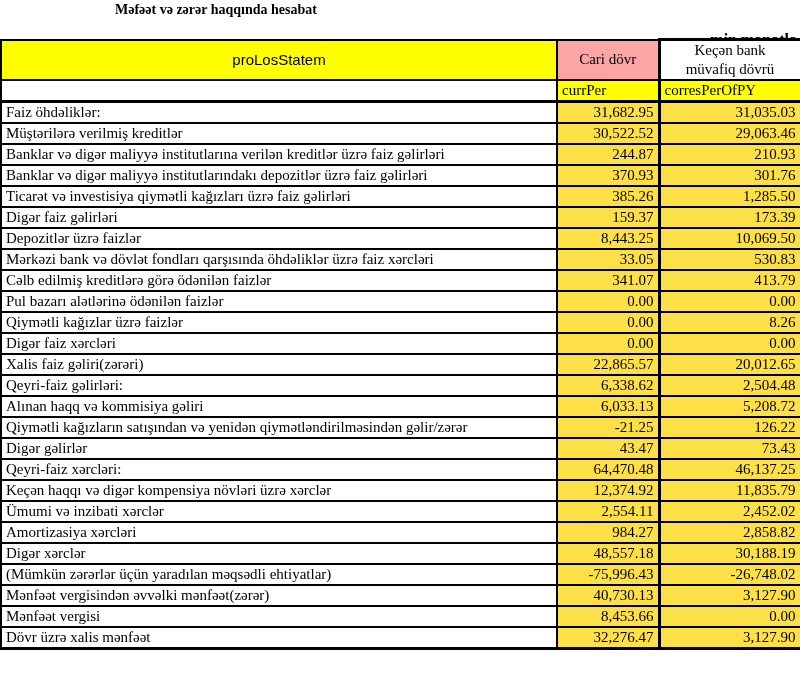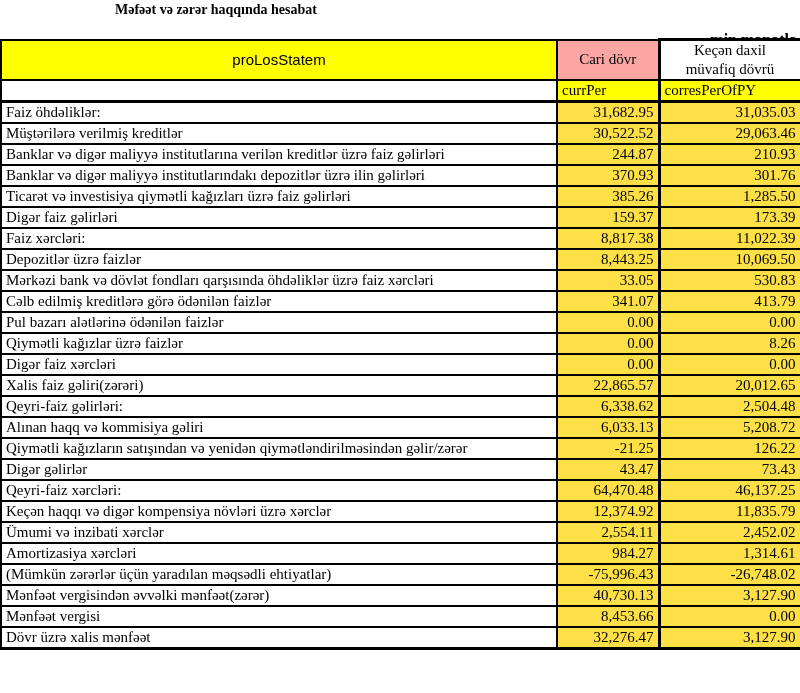"Keçən daxil" div { text: daxil -> bank }
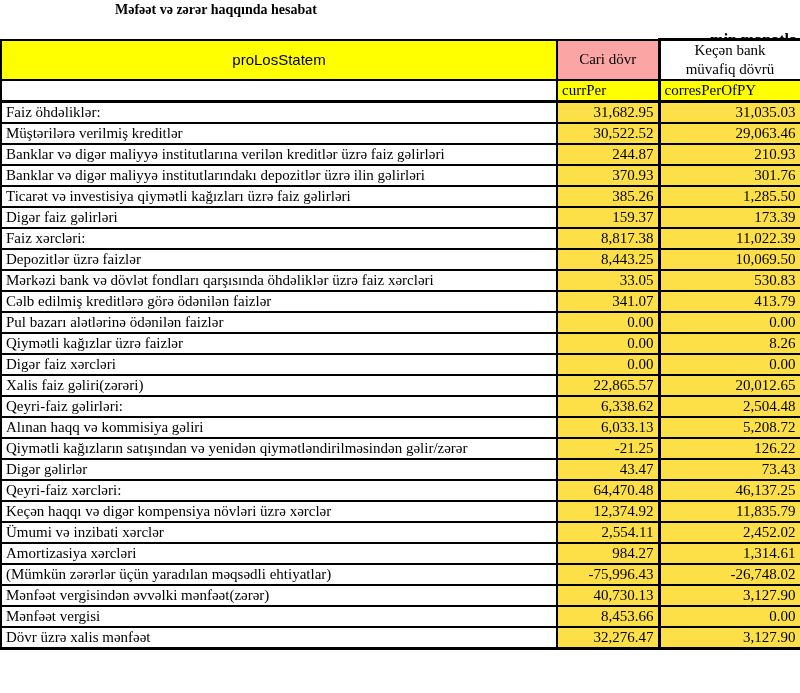"Banklar və digər maliyyə" td.label { text: ilin -> faiz }
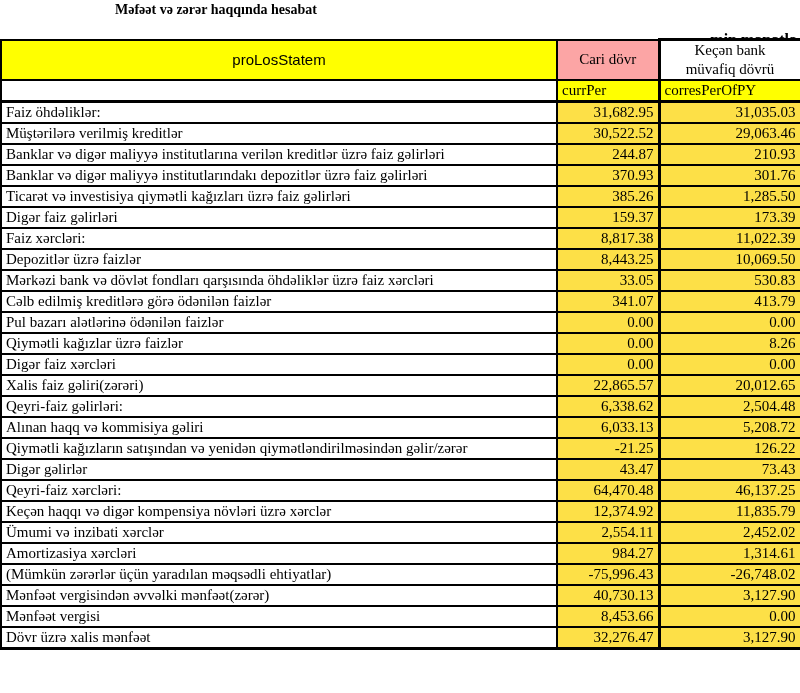"Faiz xərcləri:" tr { html: <tr> <td>Faiz xərcləri:</td> <td>8,817.38</td> <td>11,022.39</td> </tr> -> none }
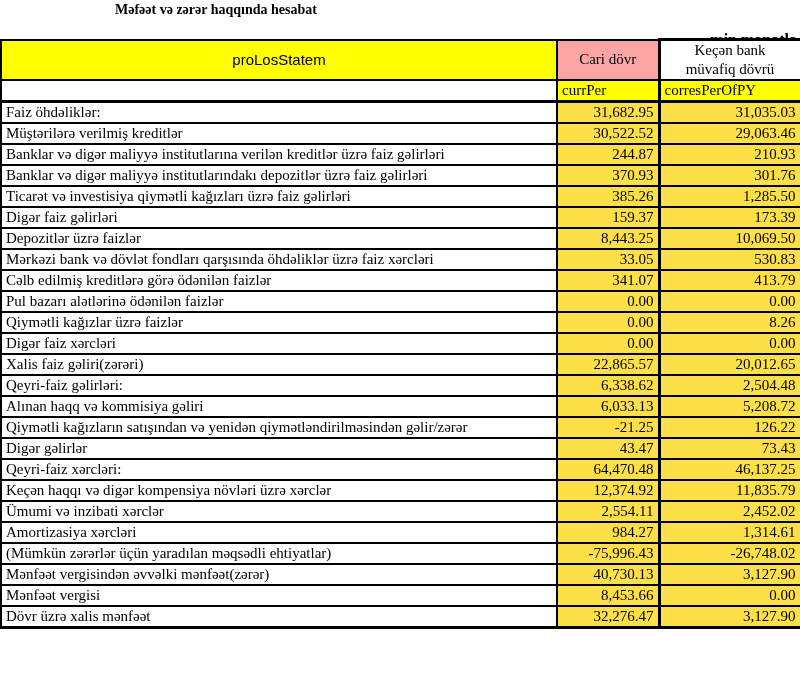"1,314.61" td.val { text: 1,314.61 -> 2,858.82 }
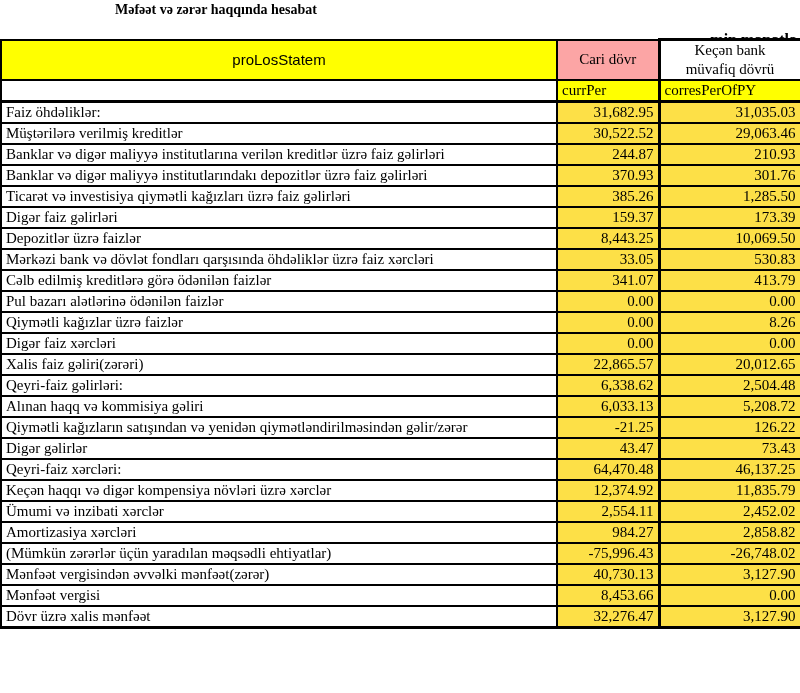"Digər xərclər" tr { html: none -> <tr> <td>Digər xərclər</td> <td>48,557.18</td> <td>30,188.19</td> </tr> }
